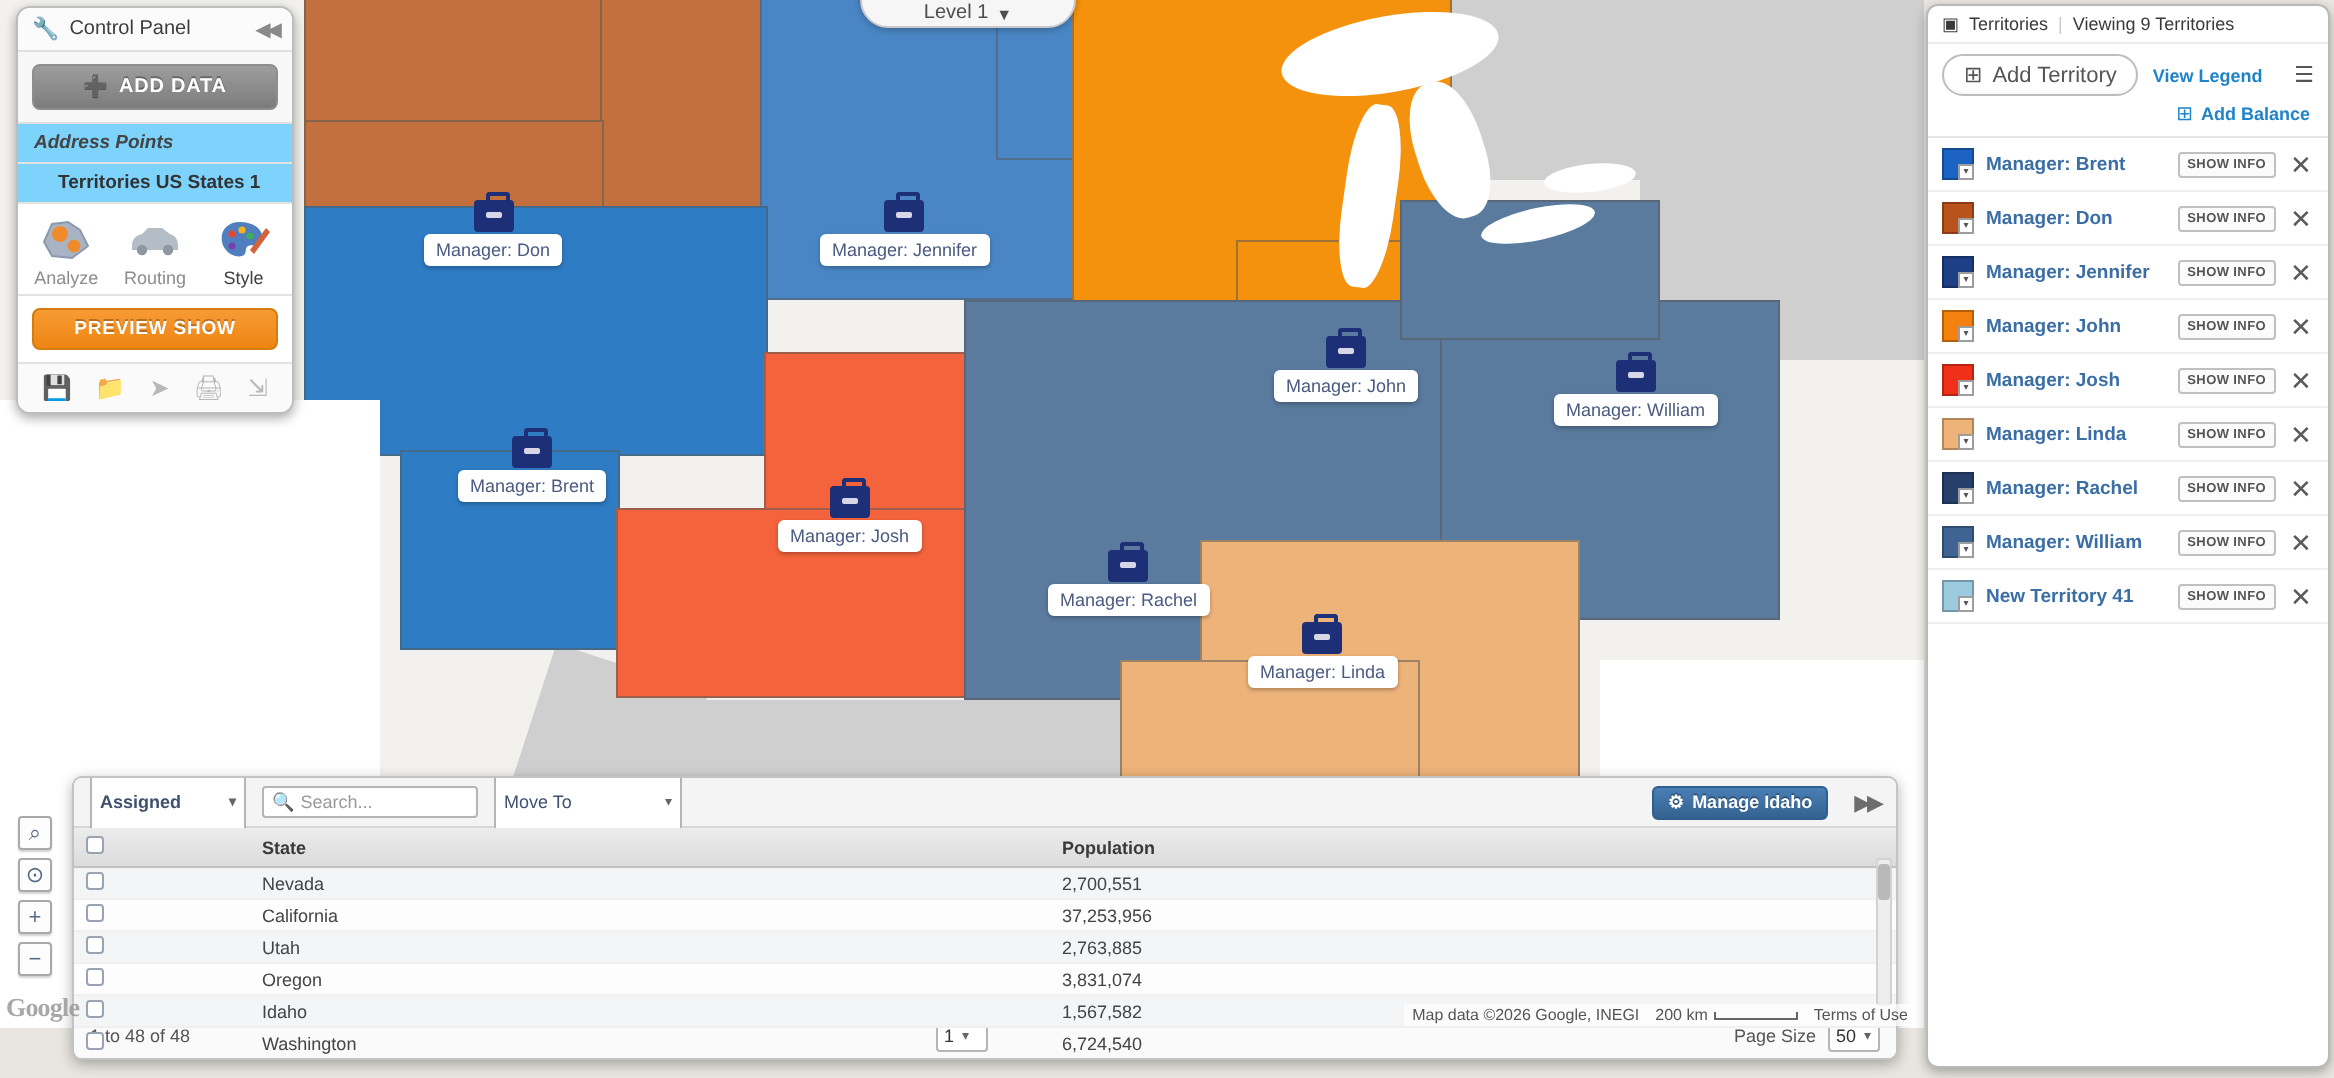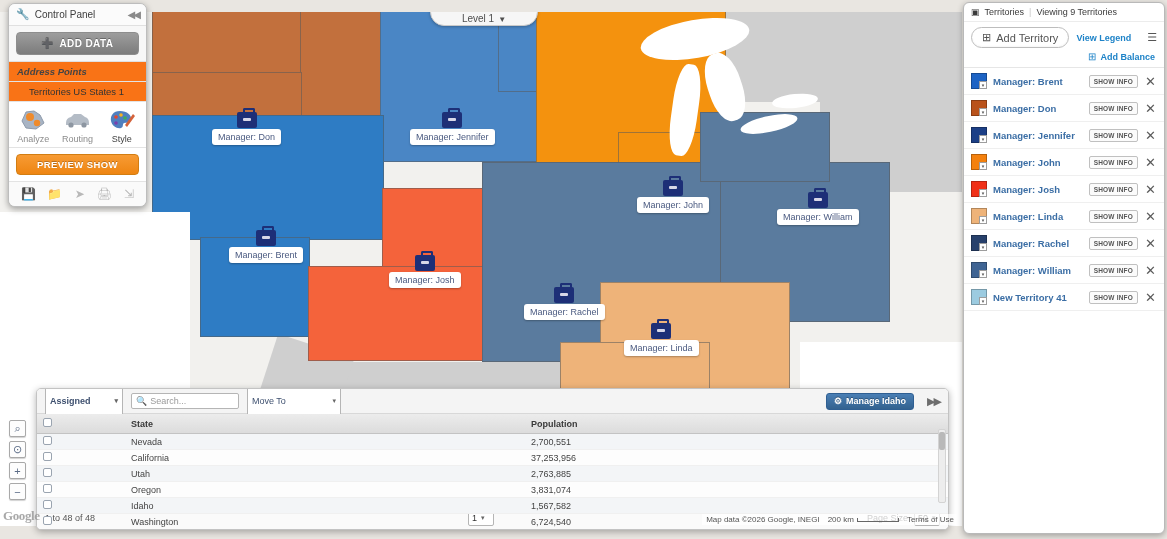"Level 1" #map { top: 12px -> 0 }
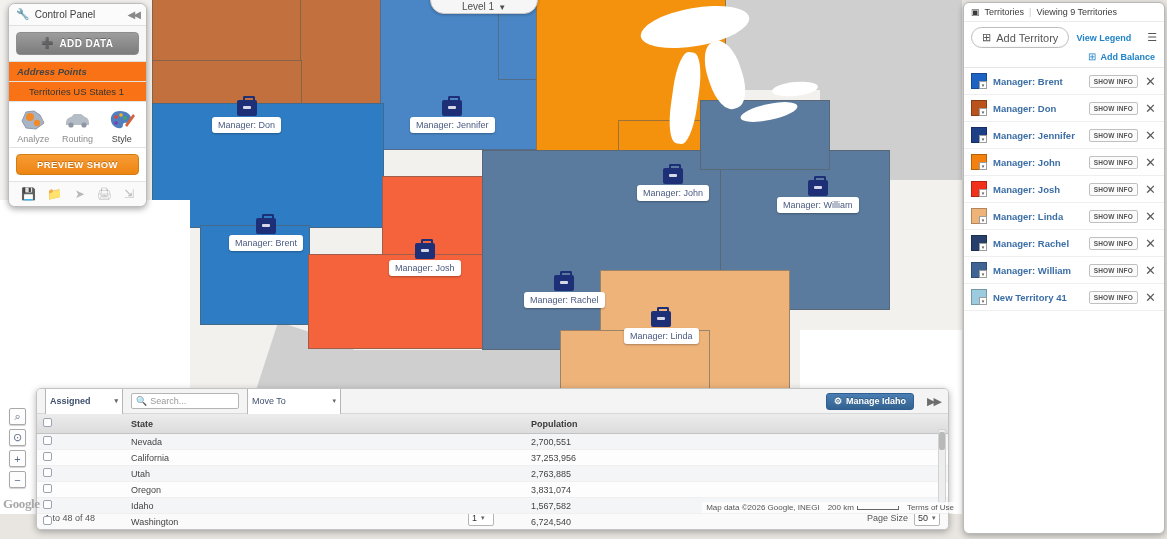"Address Points" .cp-section { background: #f97316 -> #7dd3fc }
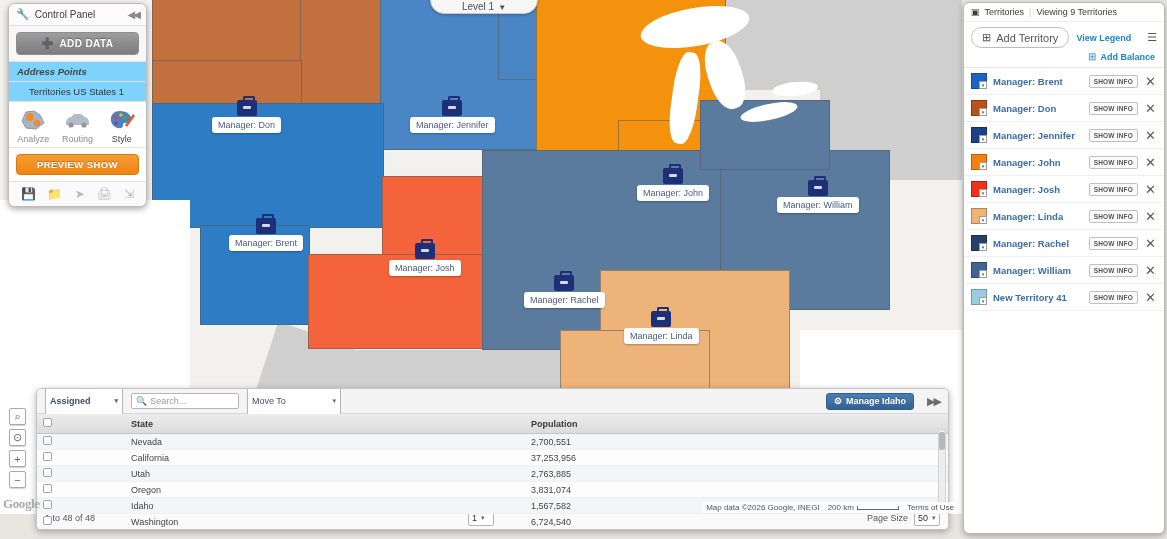"Territories US States 1" .cp-section.bold { font-weight: normal -> bold }
